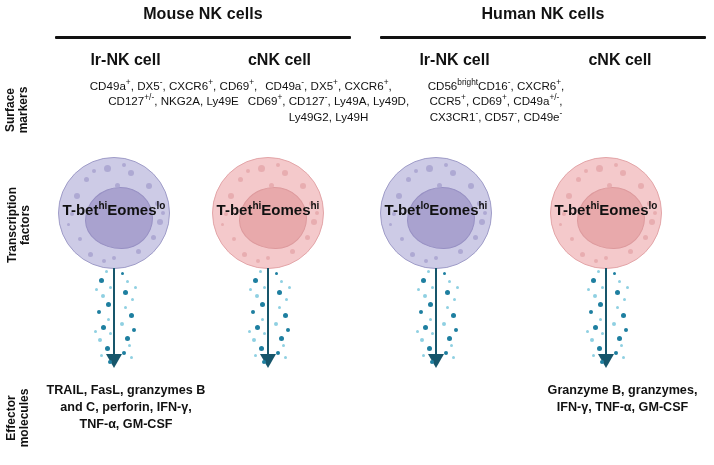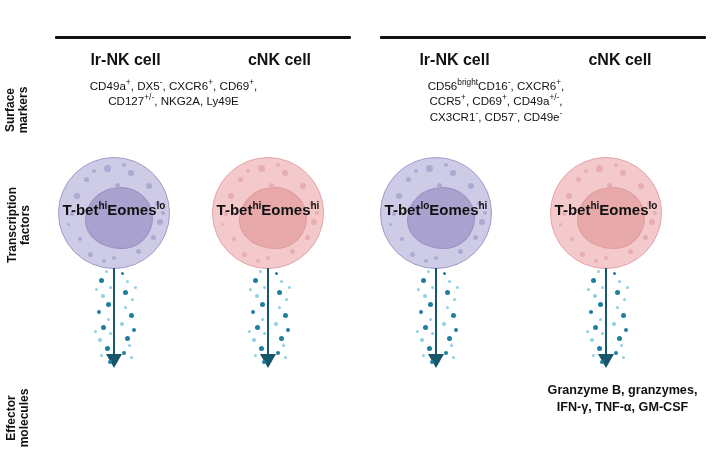"Mouse NK cells" div.group-title { html: none -> <div>Mouse NK cells</div> }
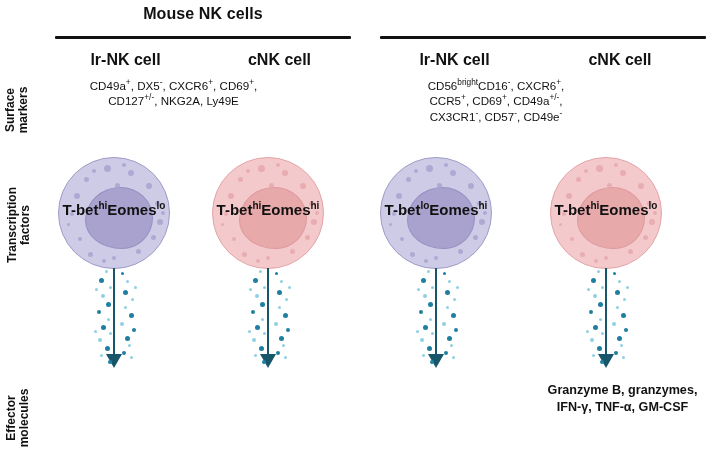"Human NK cells" div.group-title { html: none -> <div>Human NK cells</div> }
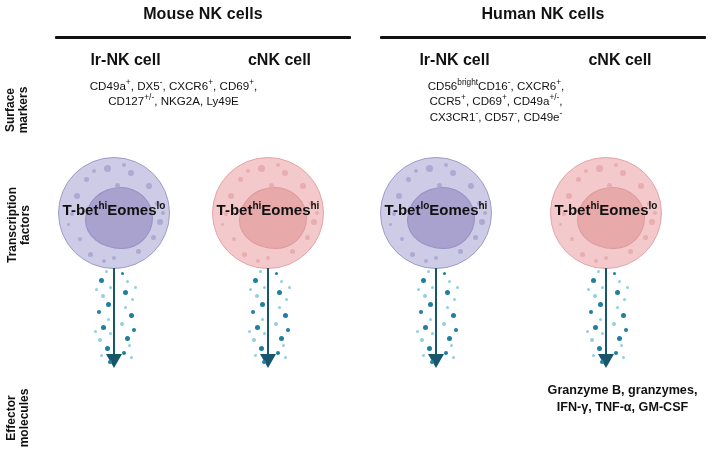"CD49a-, DX5+, CXCR6+, CD69+, CD127-," div.markers { html: none -> <div>CD49a<sup>-</sup>, DX5<sup>+</sup>, CXCR6<sup>+</sup>, CD69<sup>+</sup>, CD127<sup>-</sup>, Ly49A, Ly49D, Ly49G2, Ly49H</div> }
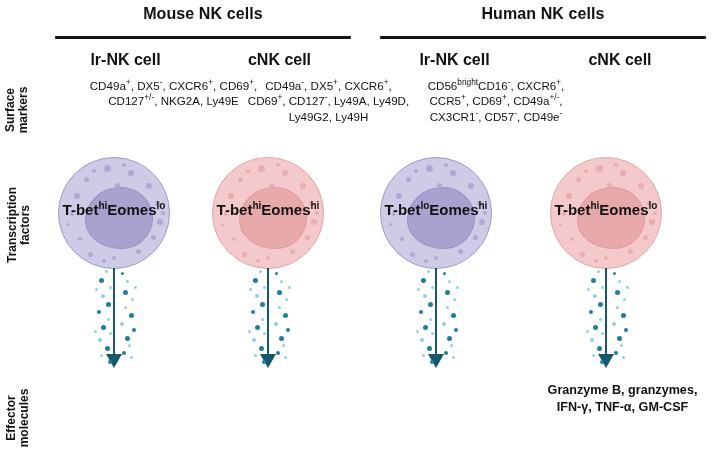"TRAIL, FasL, granzymes B and" div.effector { html: none -> <div>TRAIL, FasL, granzymes B and C, perforin, IFN-γ, TNF-α, GM-CSF</div> }
